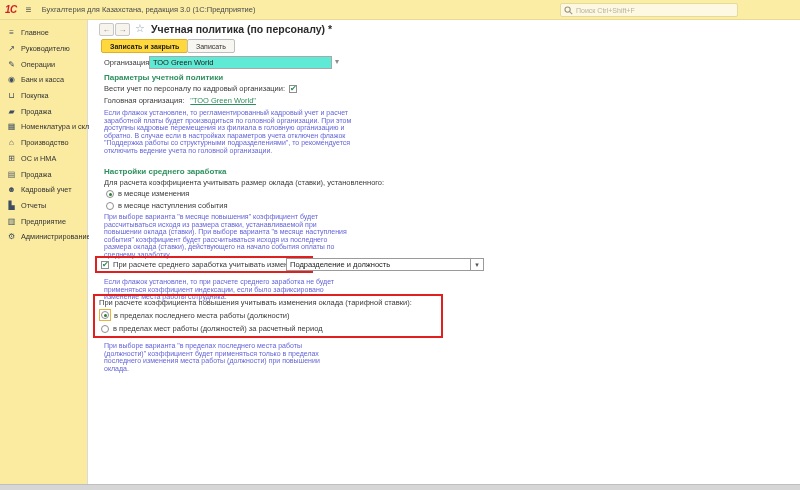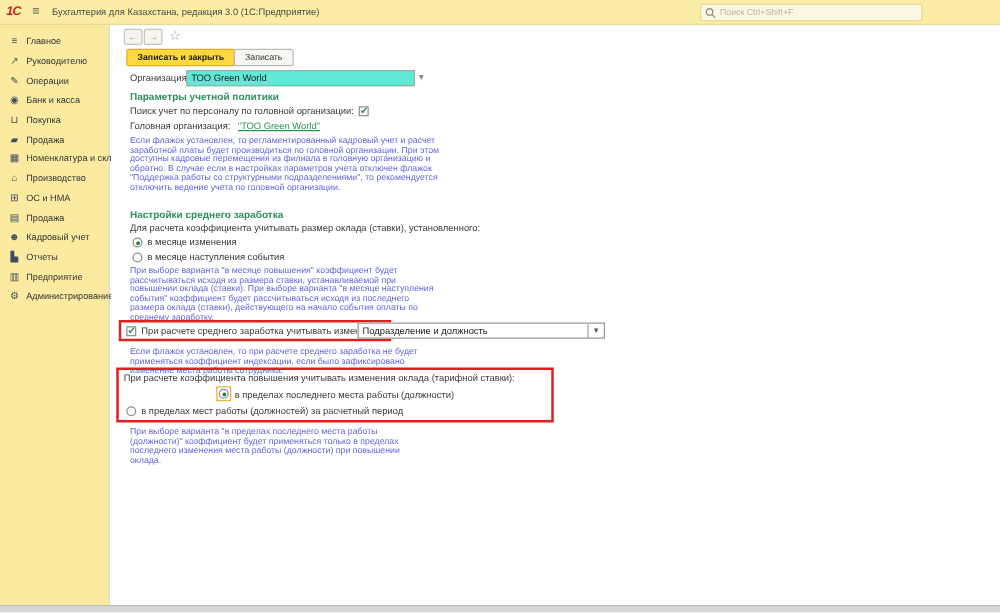"Учетная политика (по персоналу) *" div.abs { html: none -> <div>Учетная политика (по персоналу) *</div> }
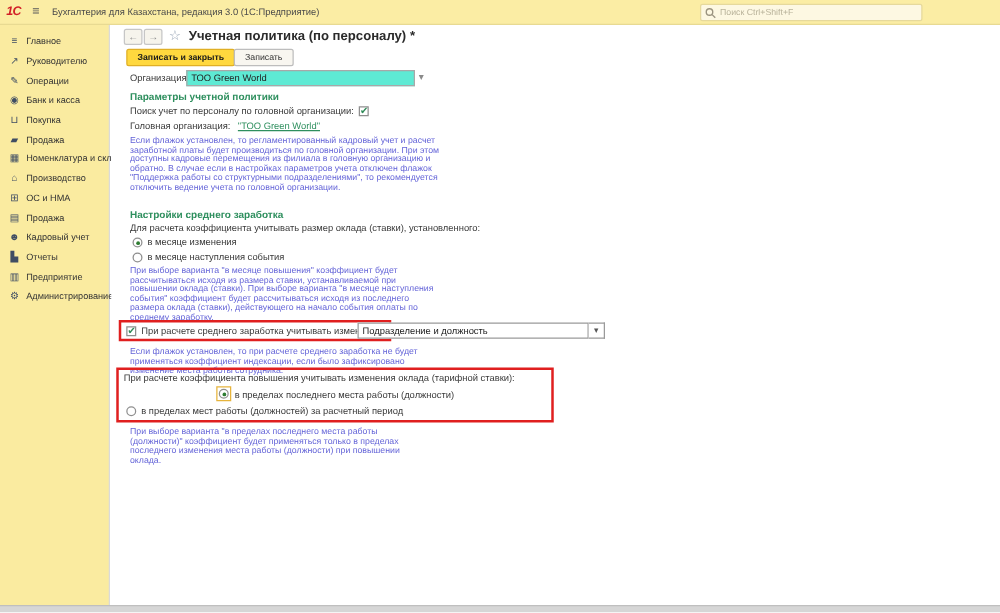"Поиск учет по персоналу по" span.lab { text: Поиск учет по персоналу по головной -> Вести учет по персоналу по кадровый }
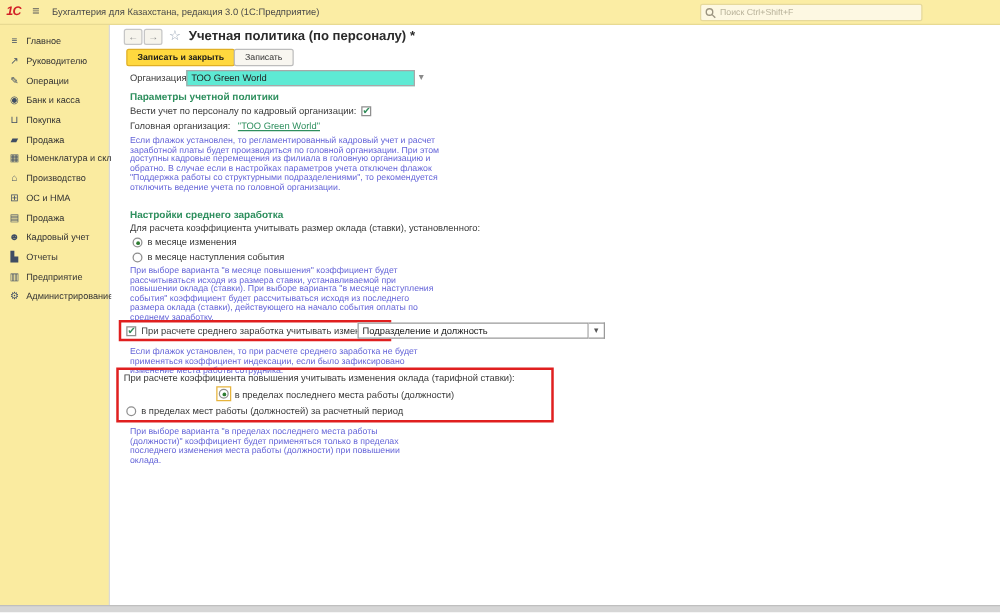"в пределах последнего места работы" div.radio-row { justify-content: center -> none }
